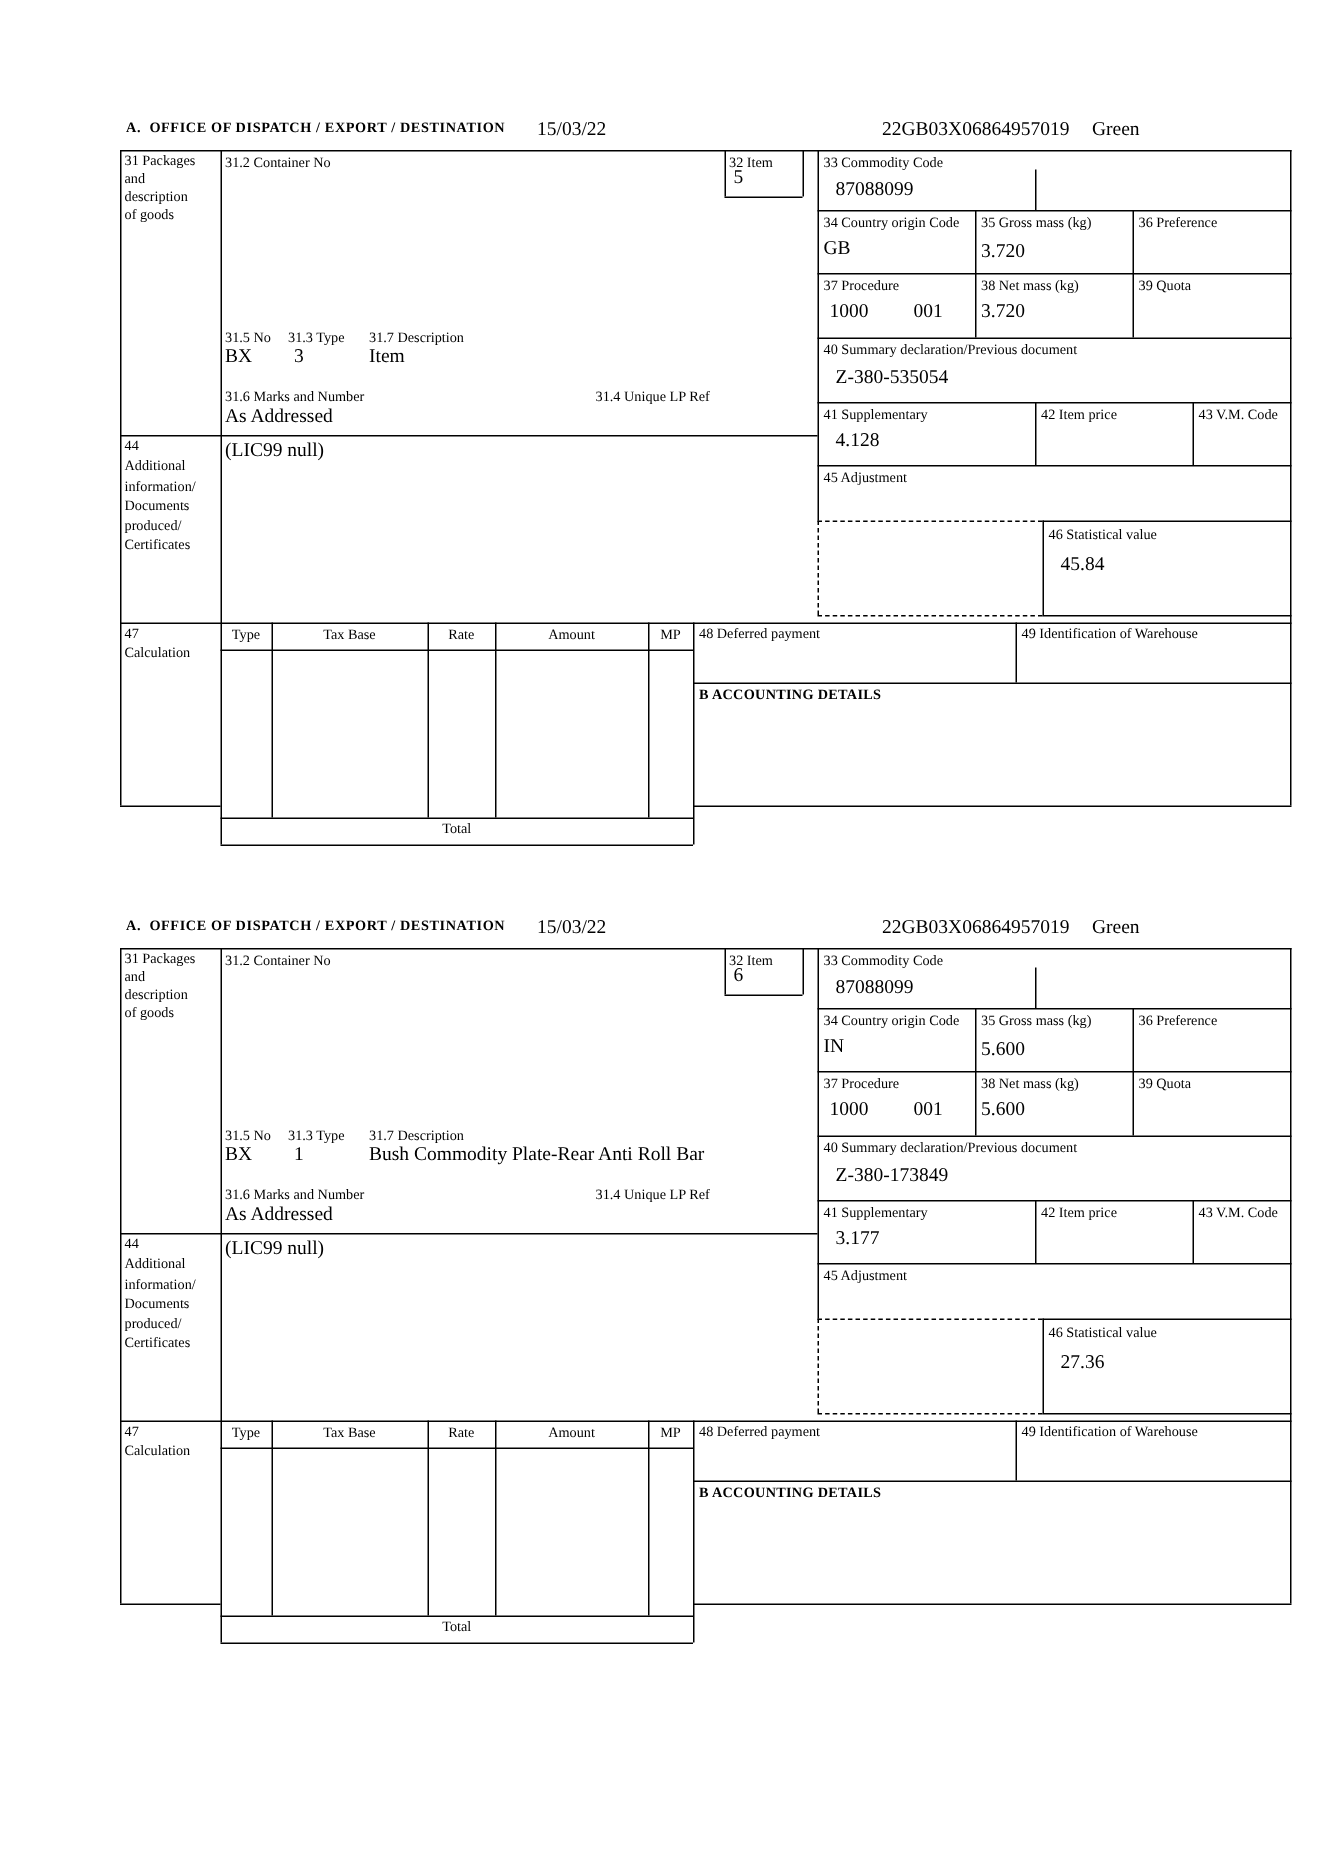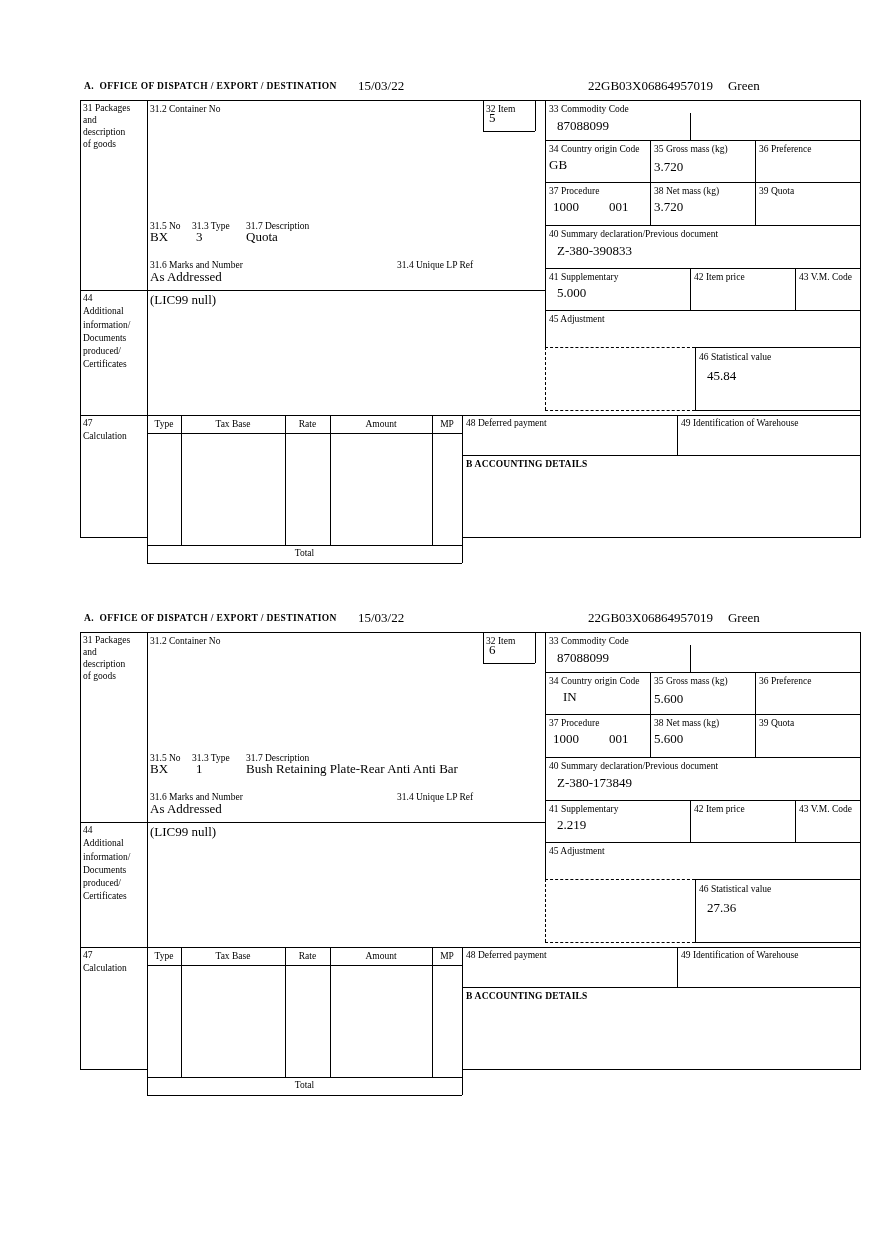"Quota" div.val { text: Quota -> Item }
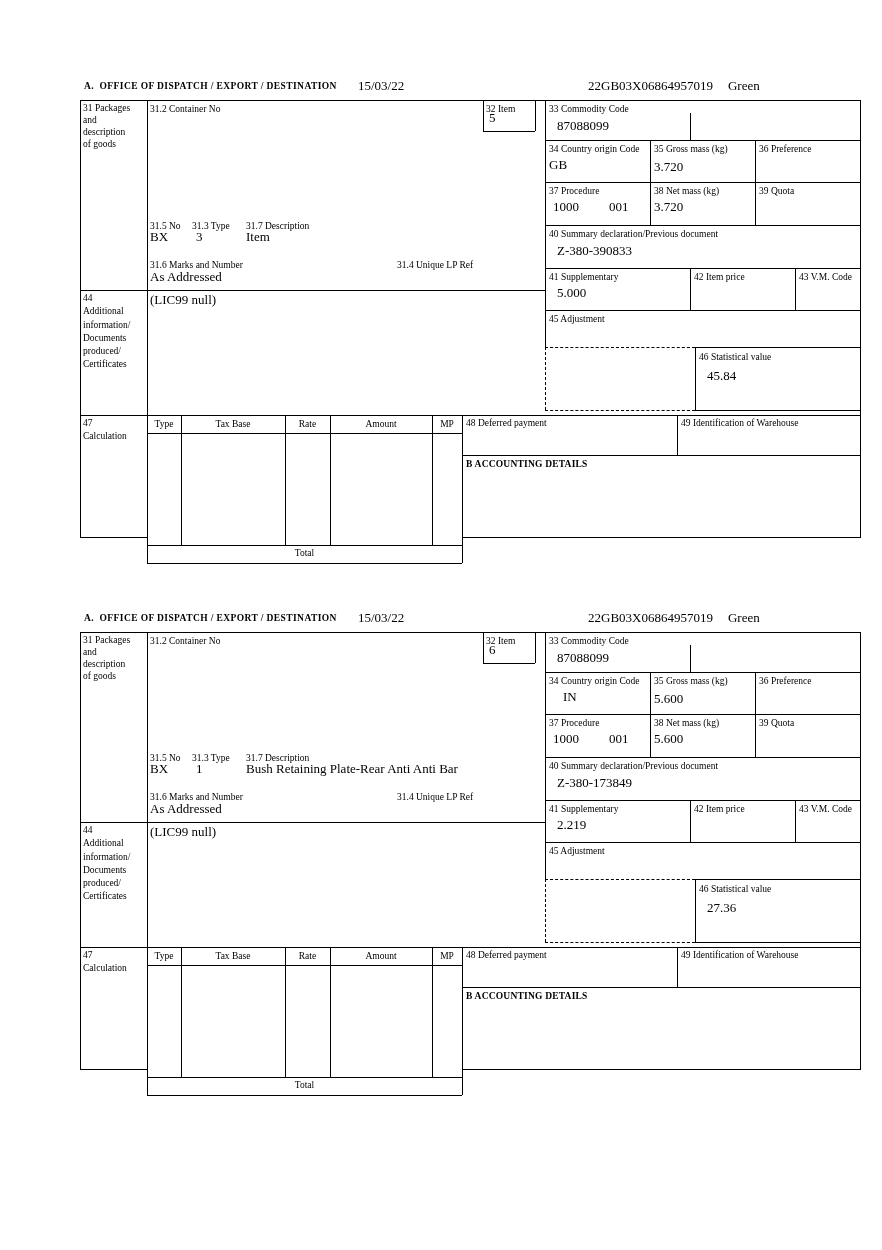"Z-380-390833" div.val { text: Z-380-390833 -> Z-380-535054 }
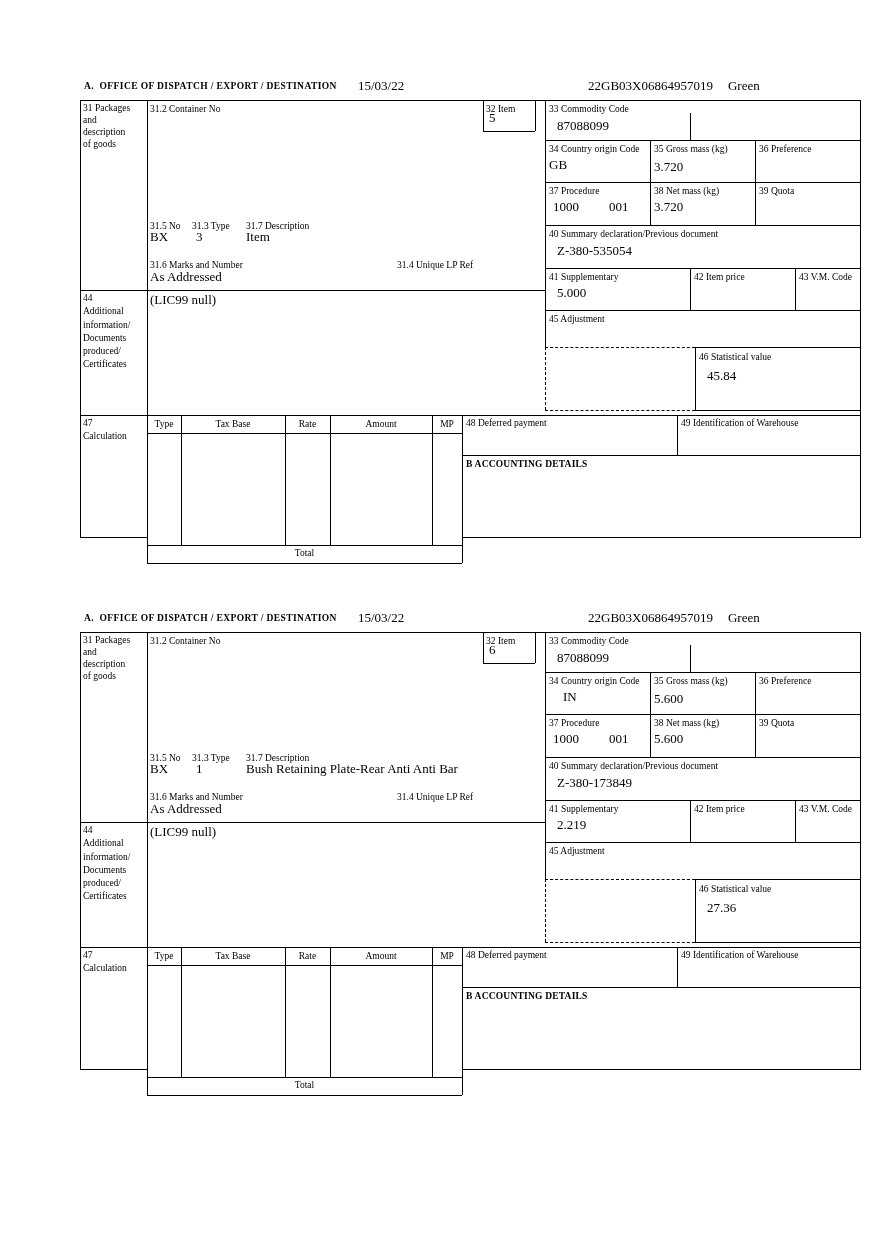"5.000" div.val { text: 5.000 -> 4.128 }
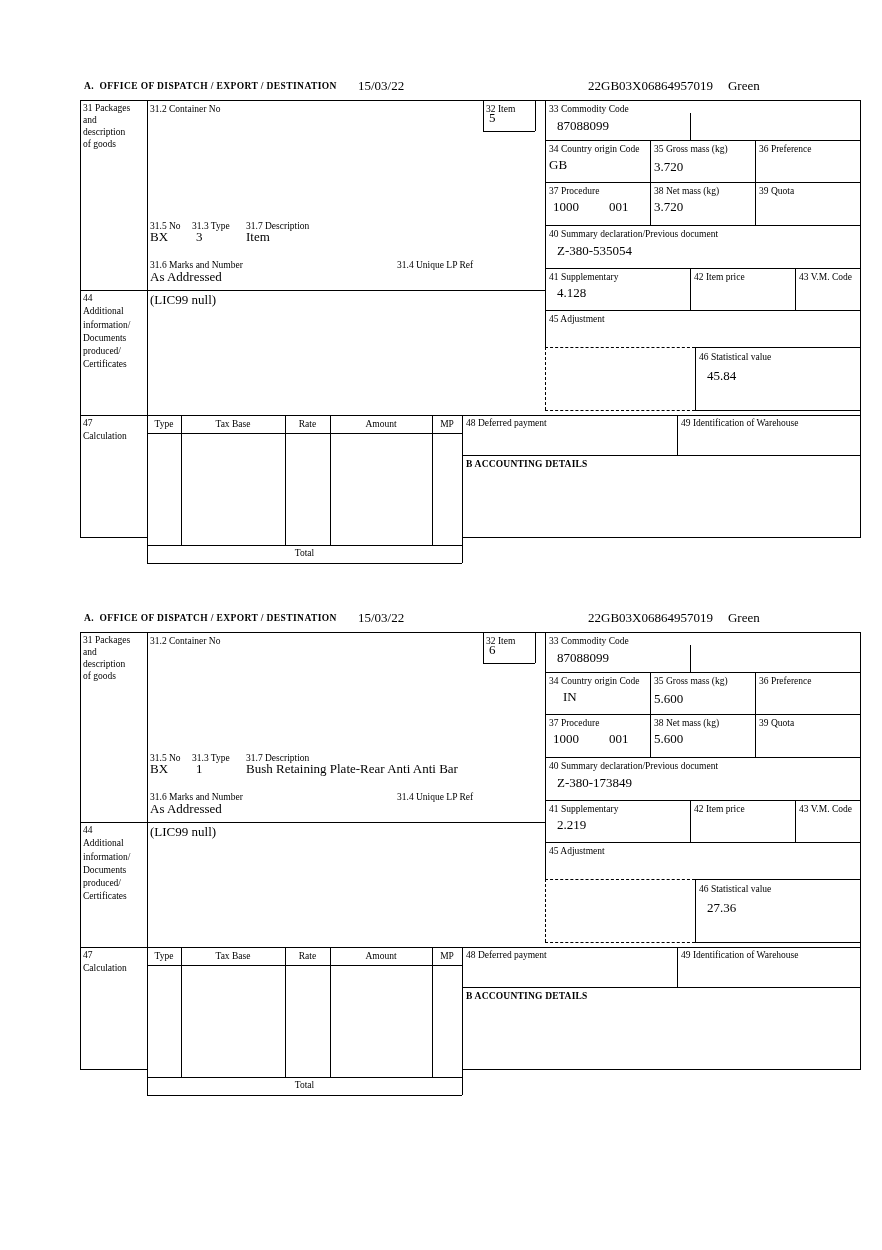"IN" div.val { left: 483px -> 469px }
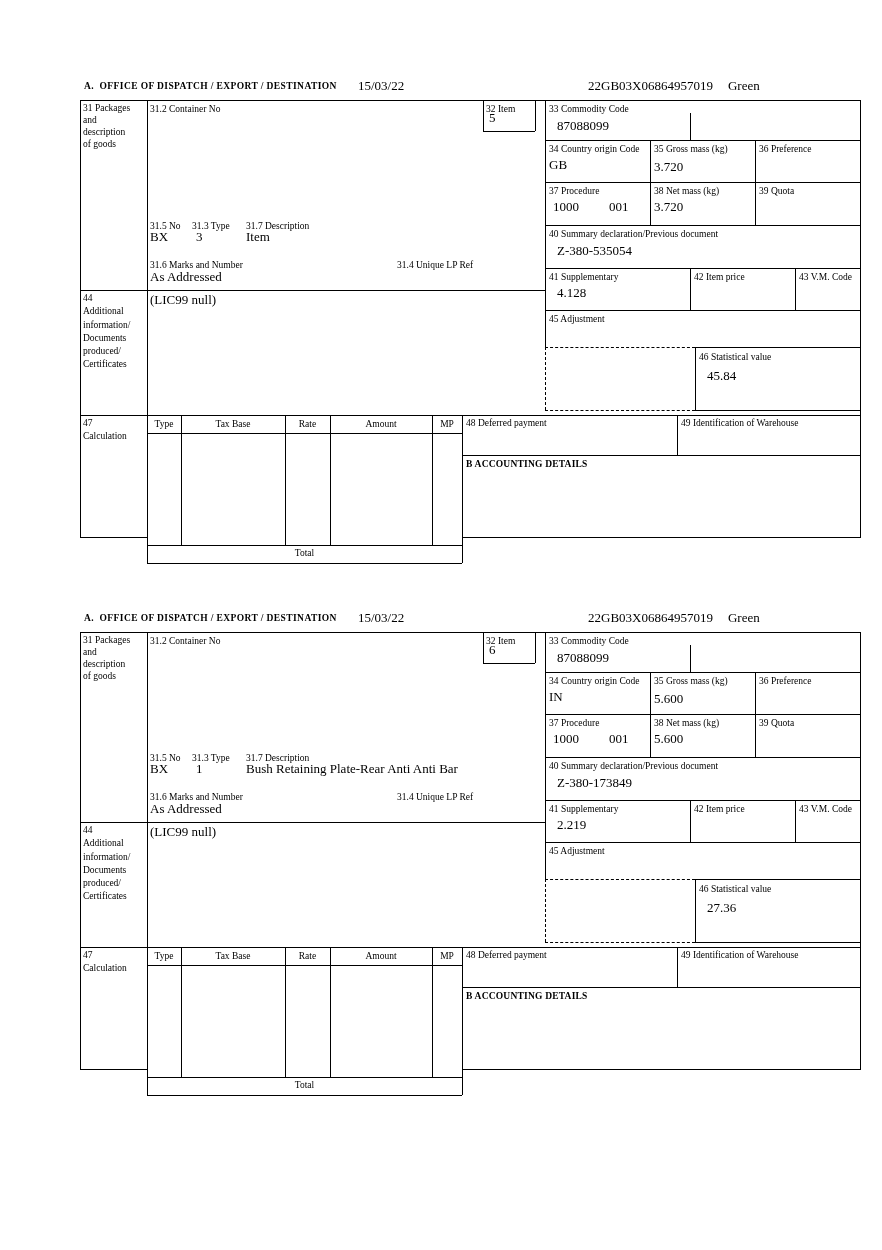"Bush Retaining Plate-Rear Anti Anti" div.val { text: Retaining Plate-Rear Anti Anti -> Commodity Plate-Rear Anti Roll }
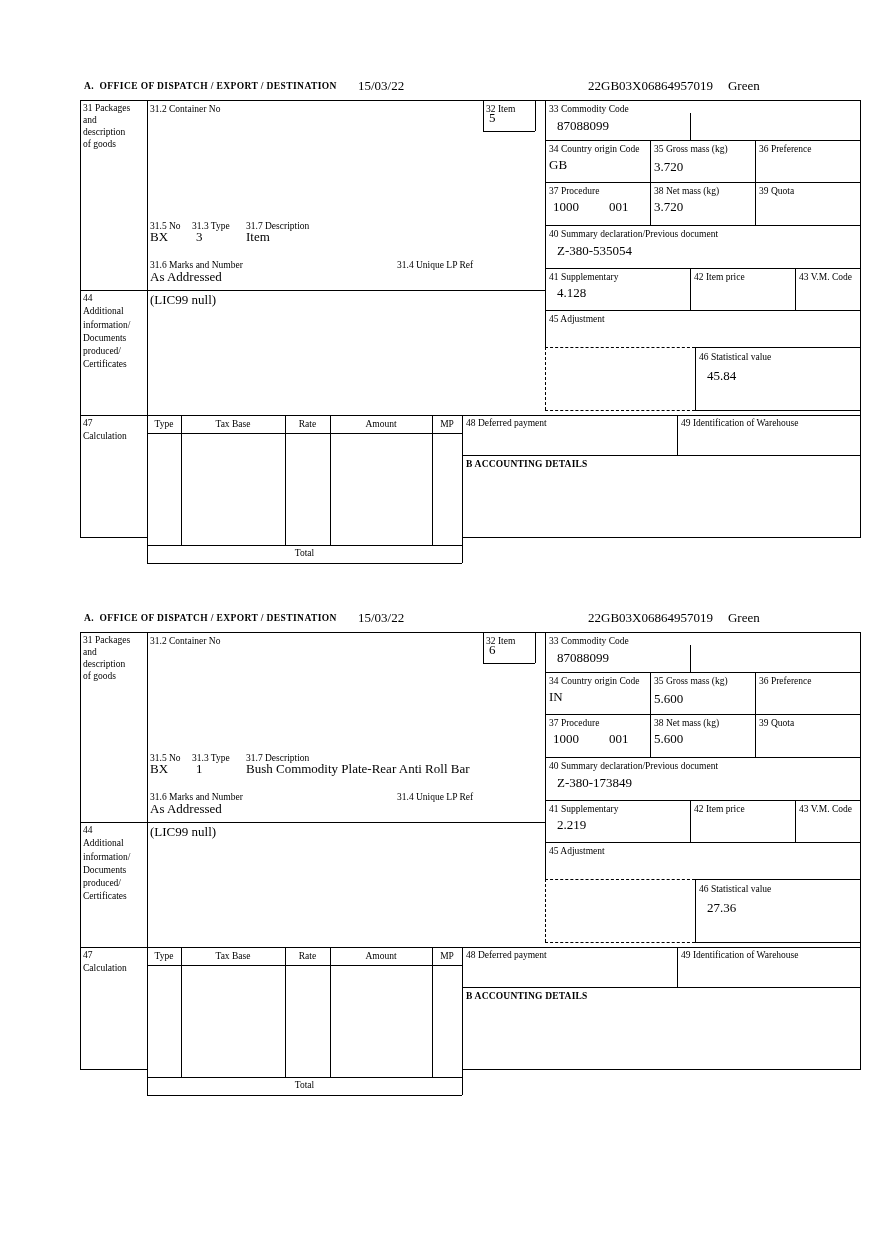"2.219" div.val { text: 2.219 -> 3.177 }
